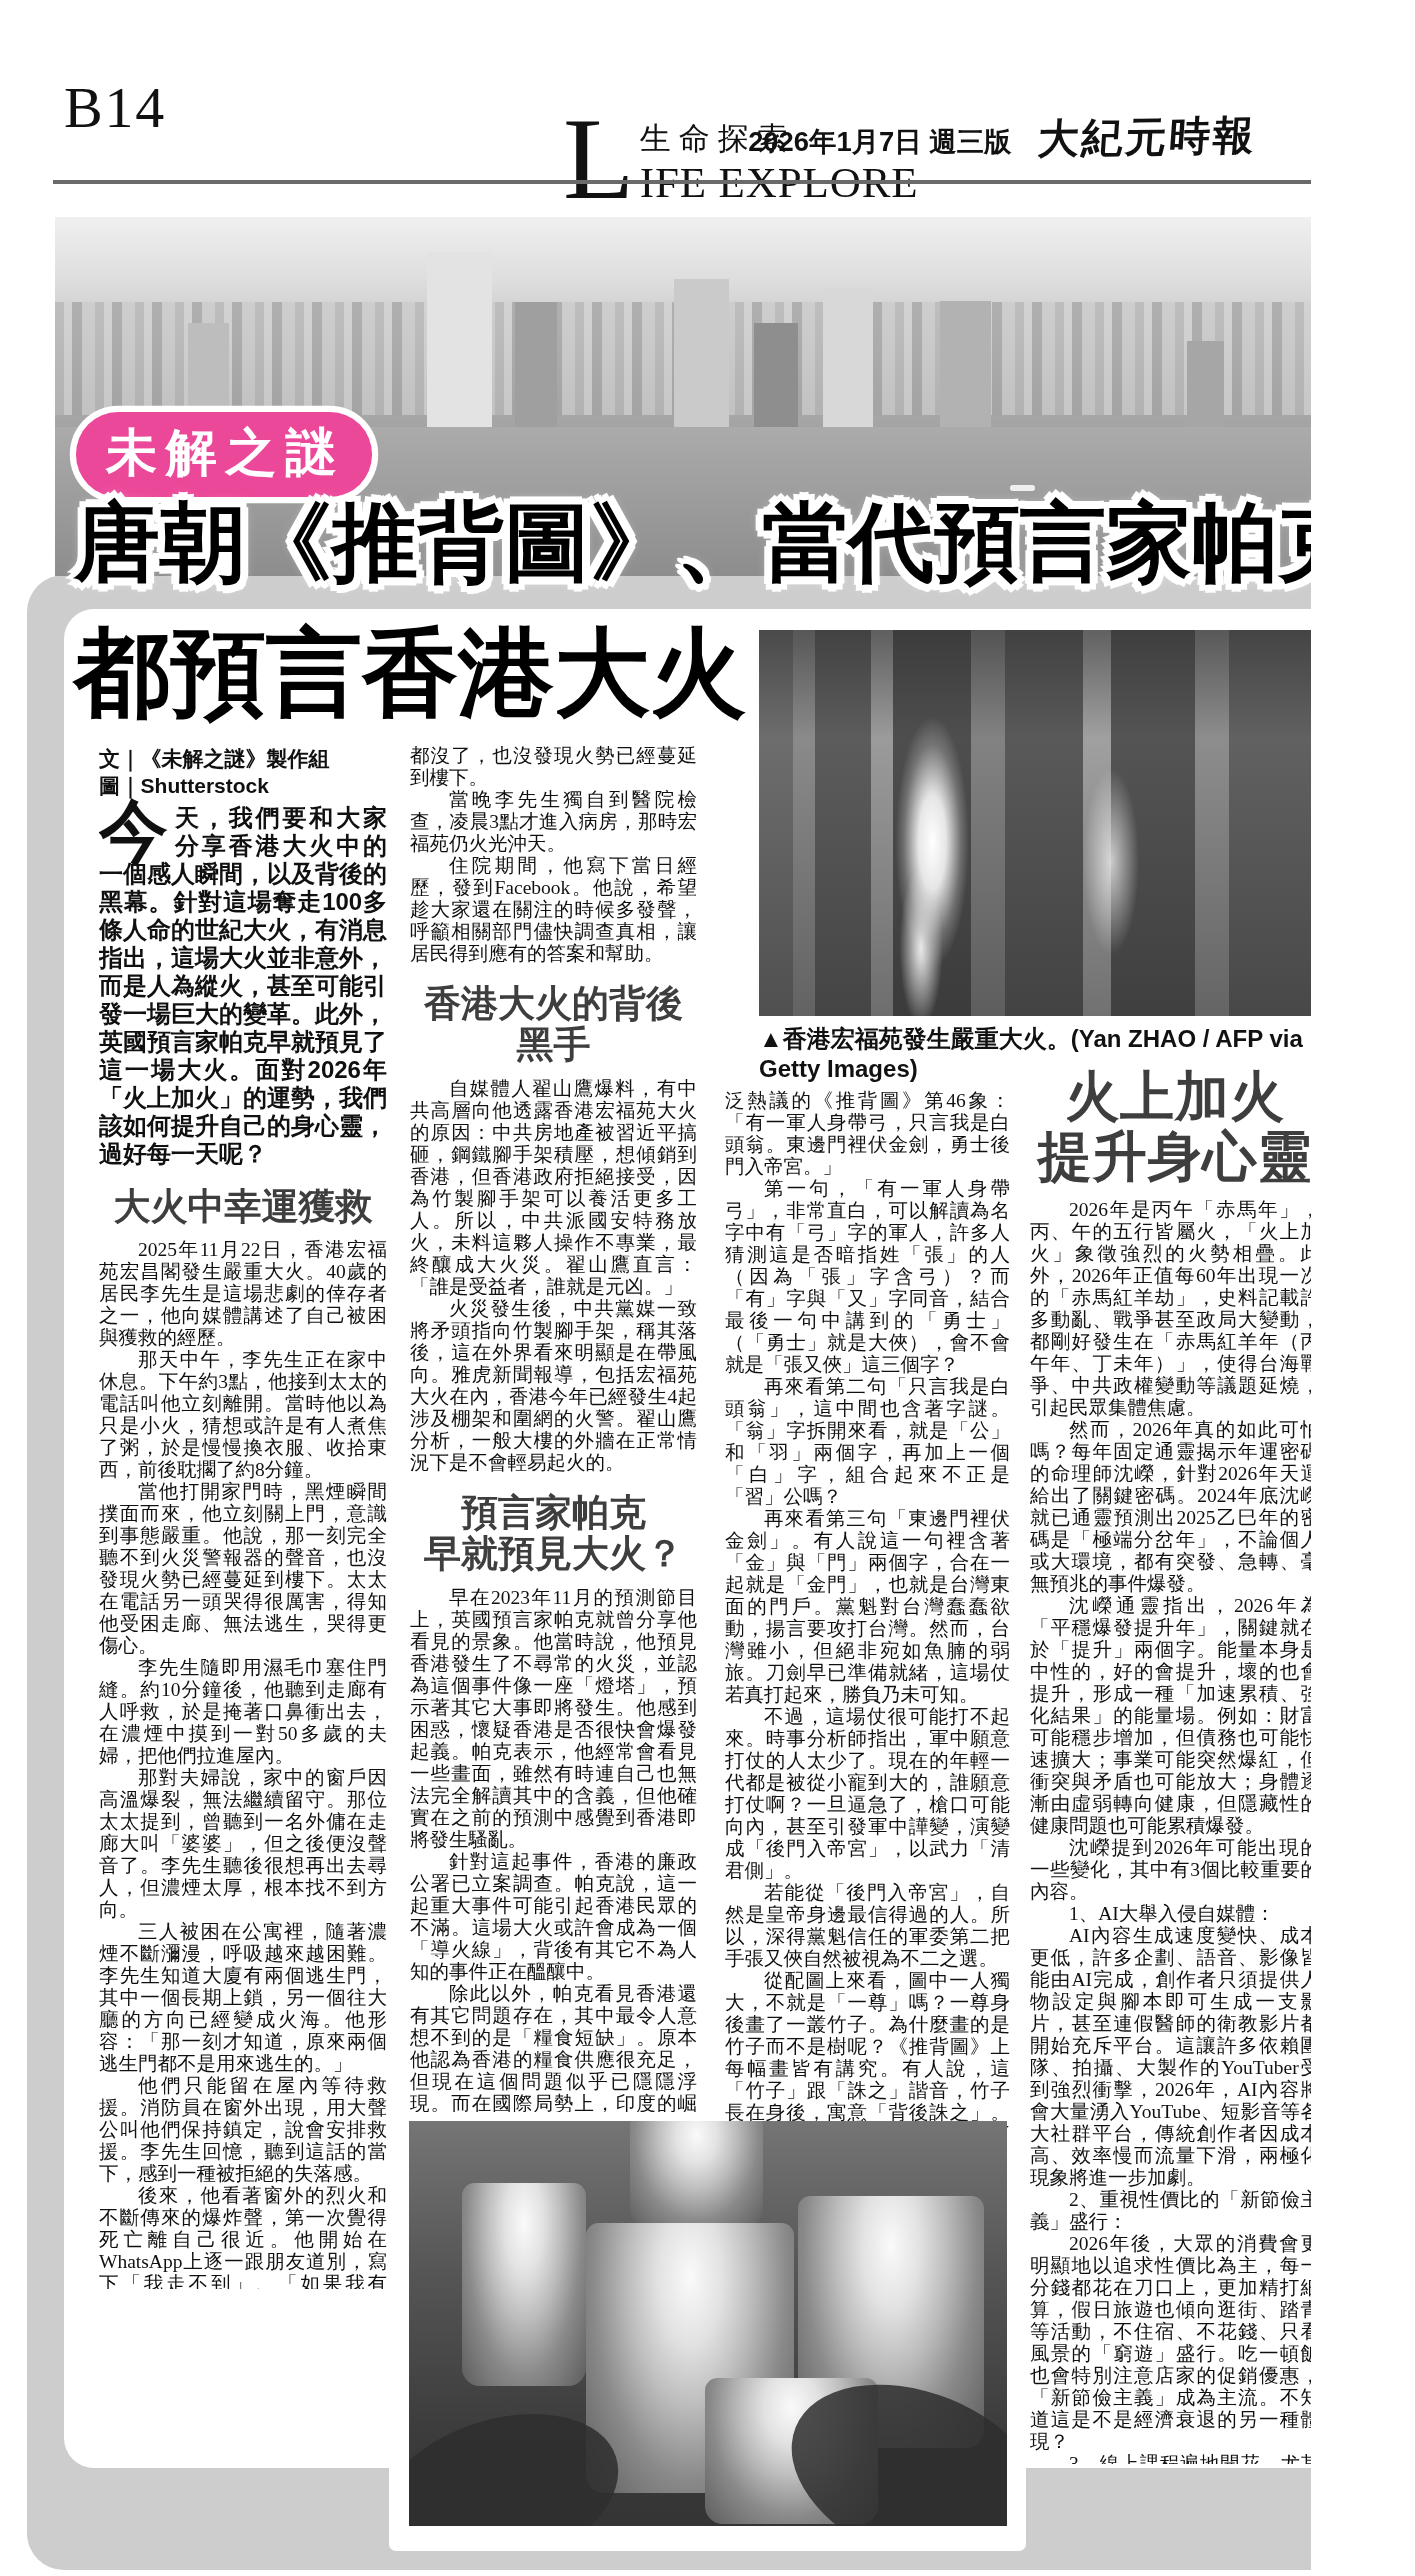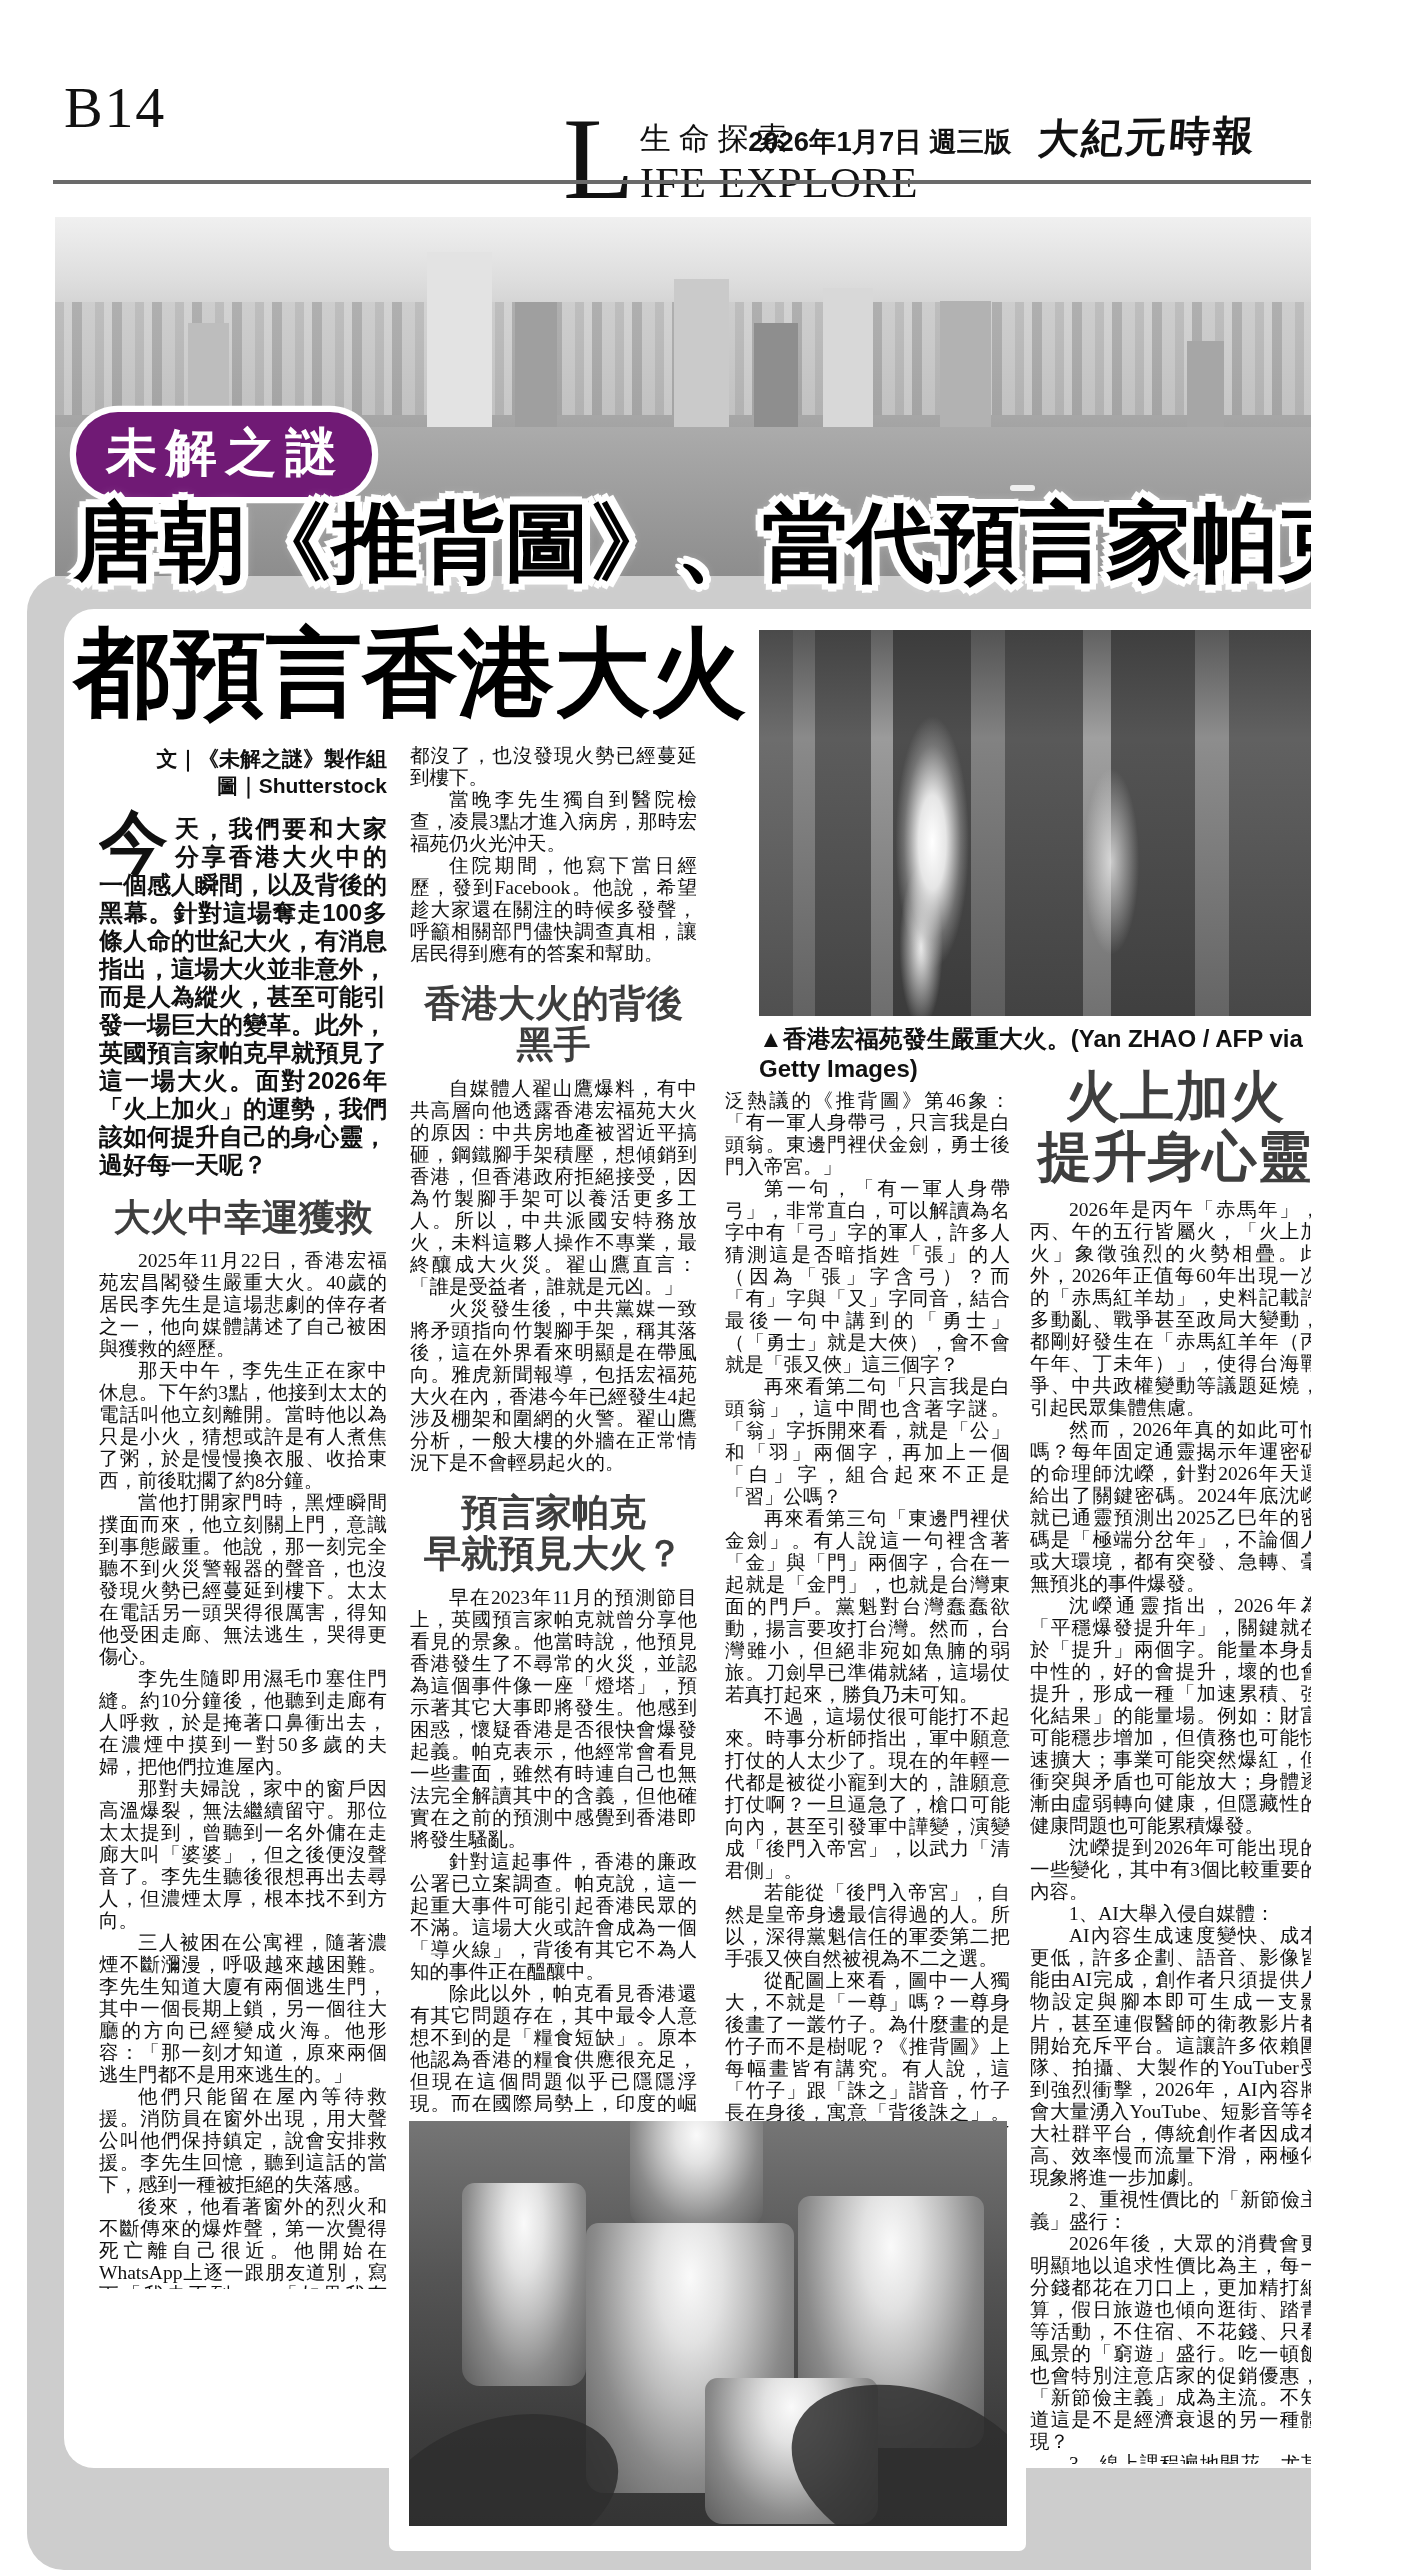"未解之謎" .badge { background: #701a75 -> #ec4899 }
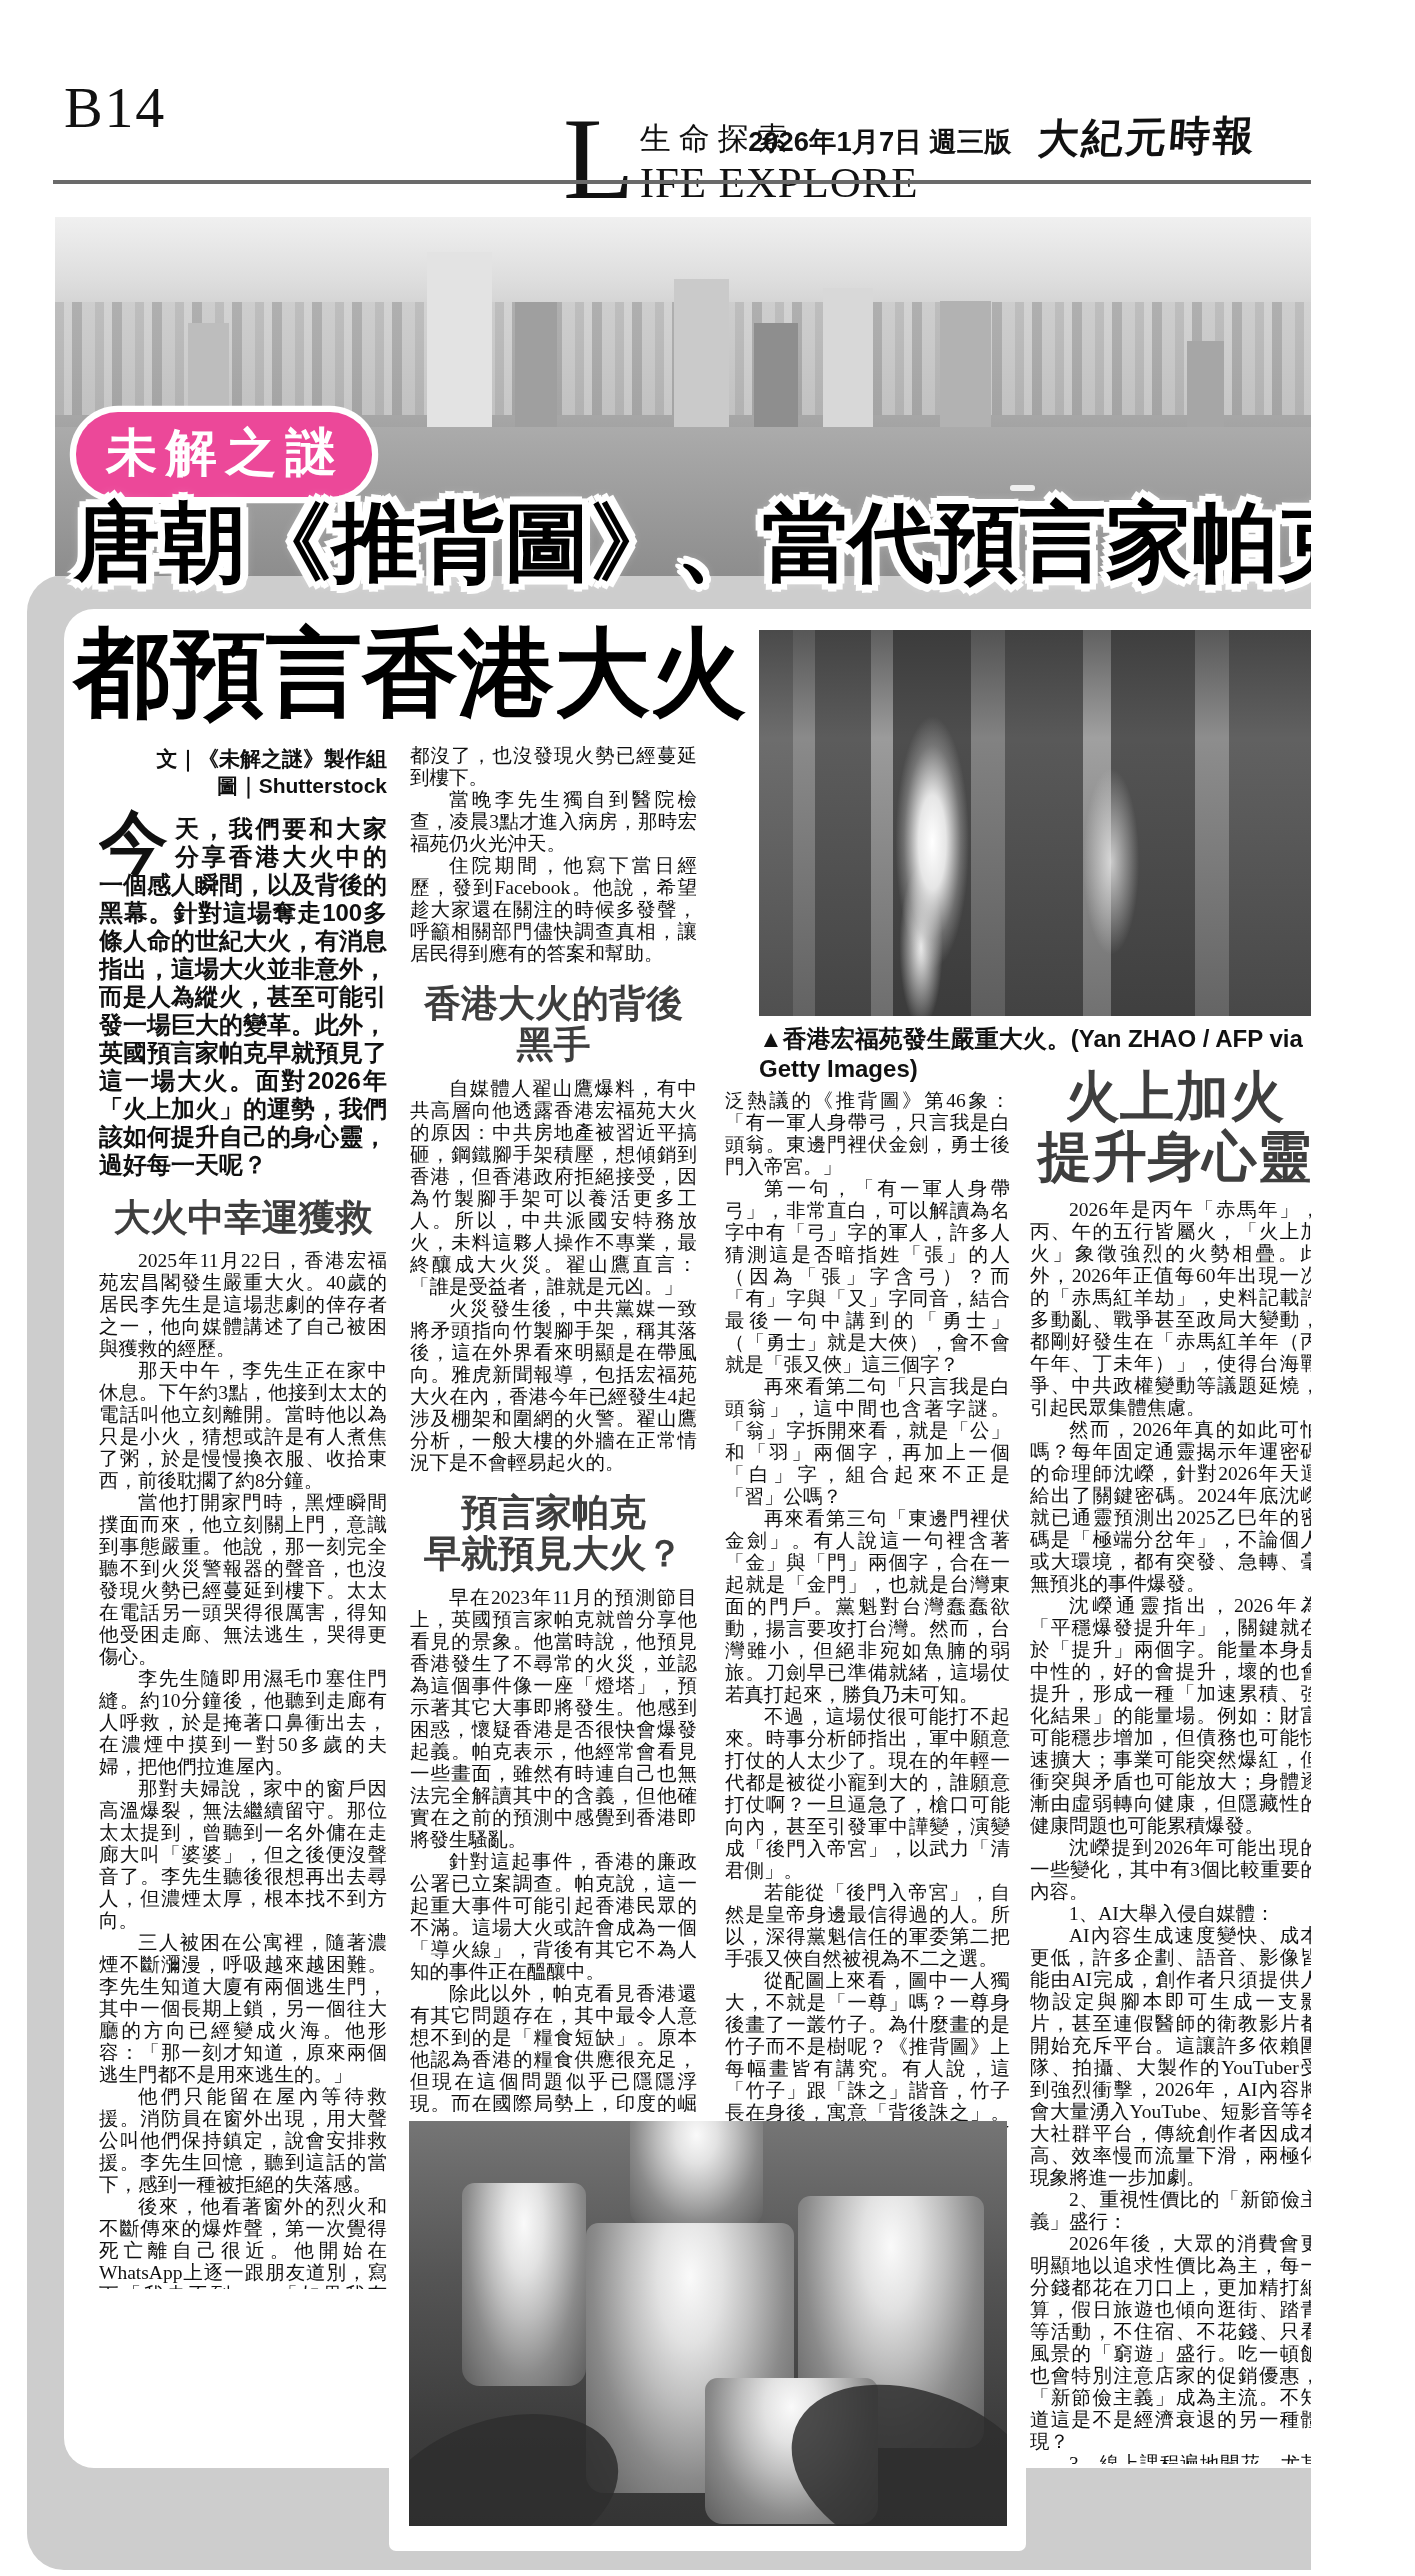"文｜《未解之謎》製作組" .byline { margin-bottom: 15px -> 4px; text-align: right -> left }
